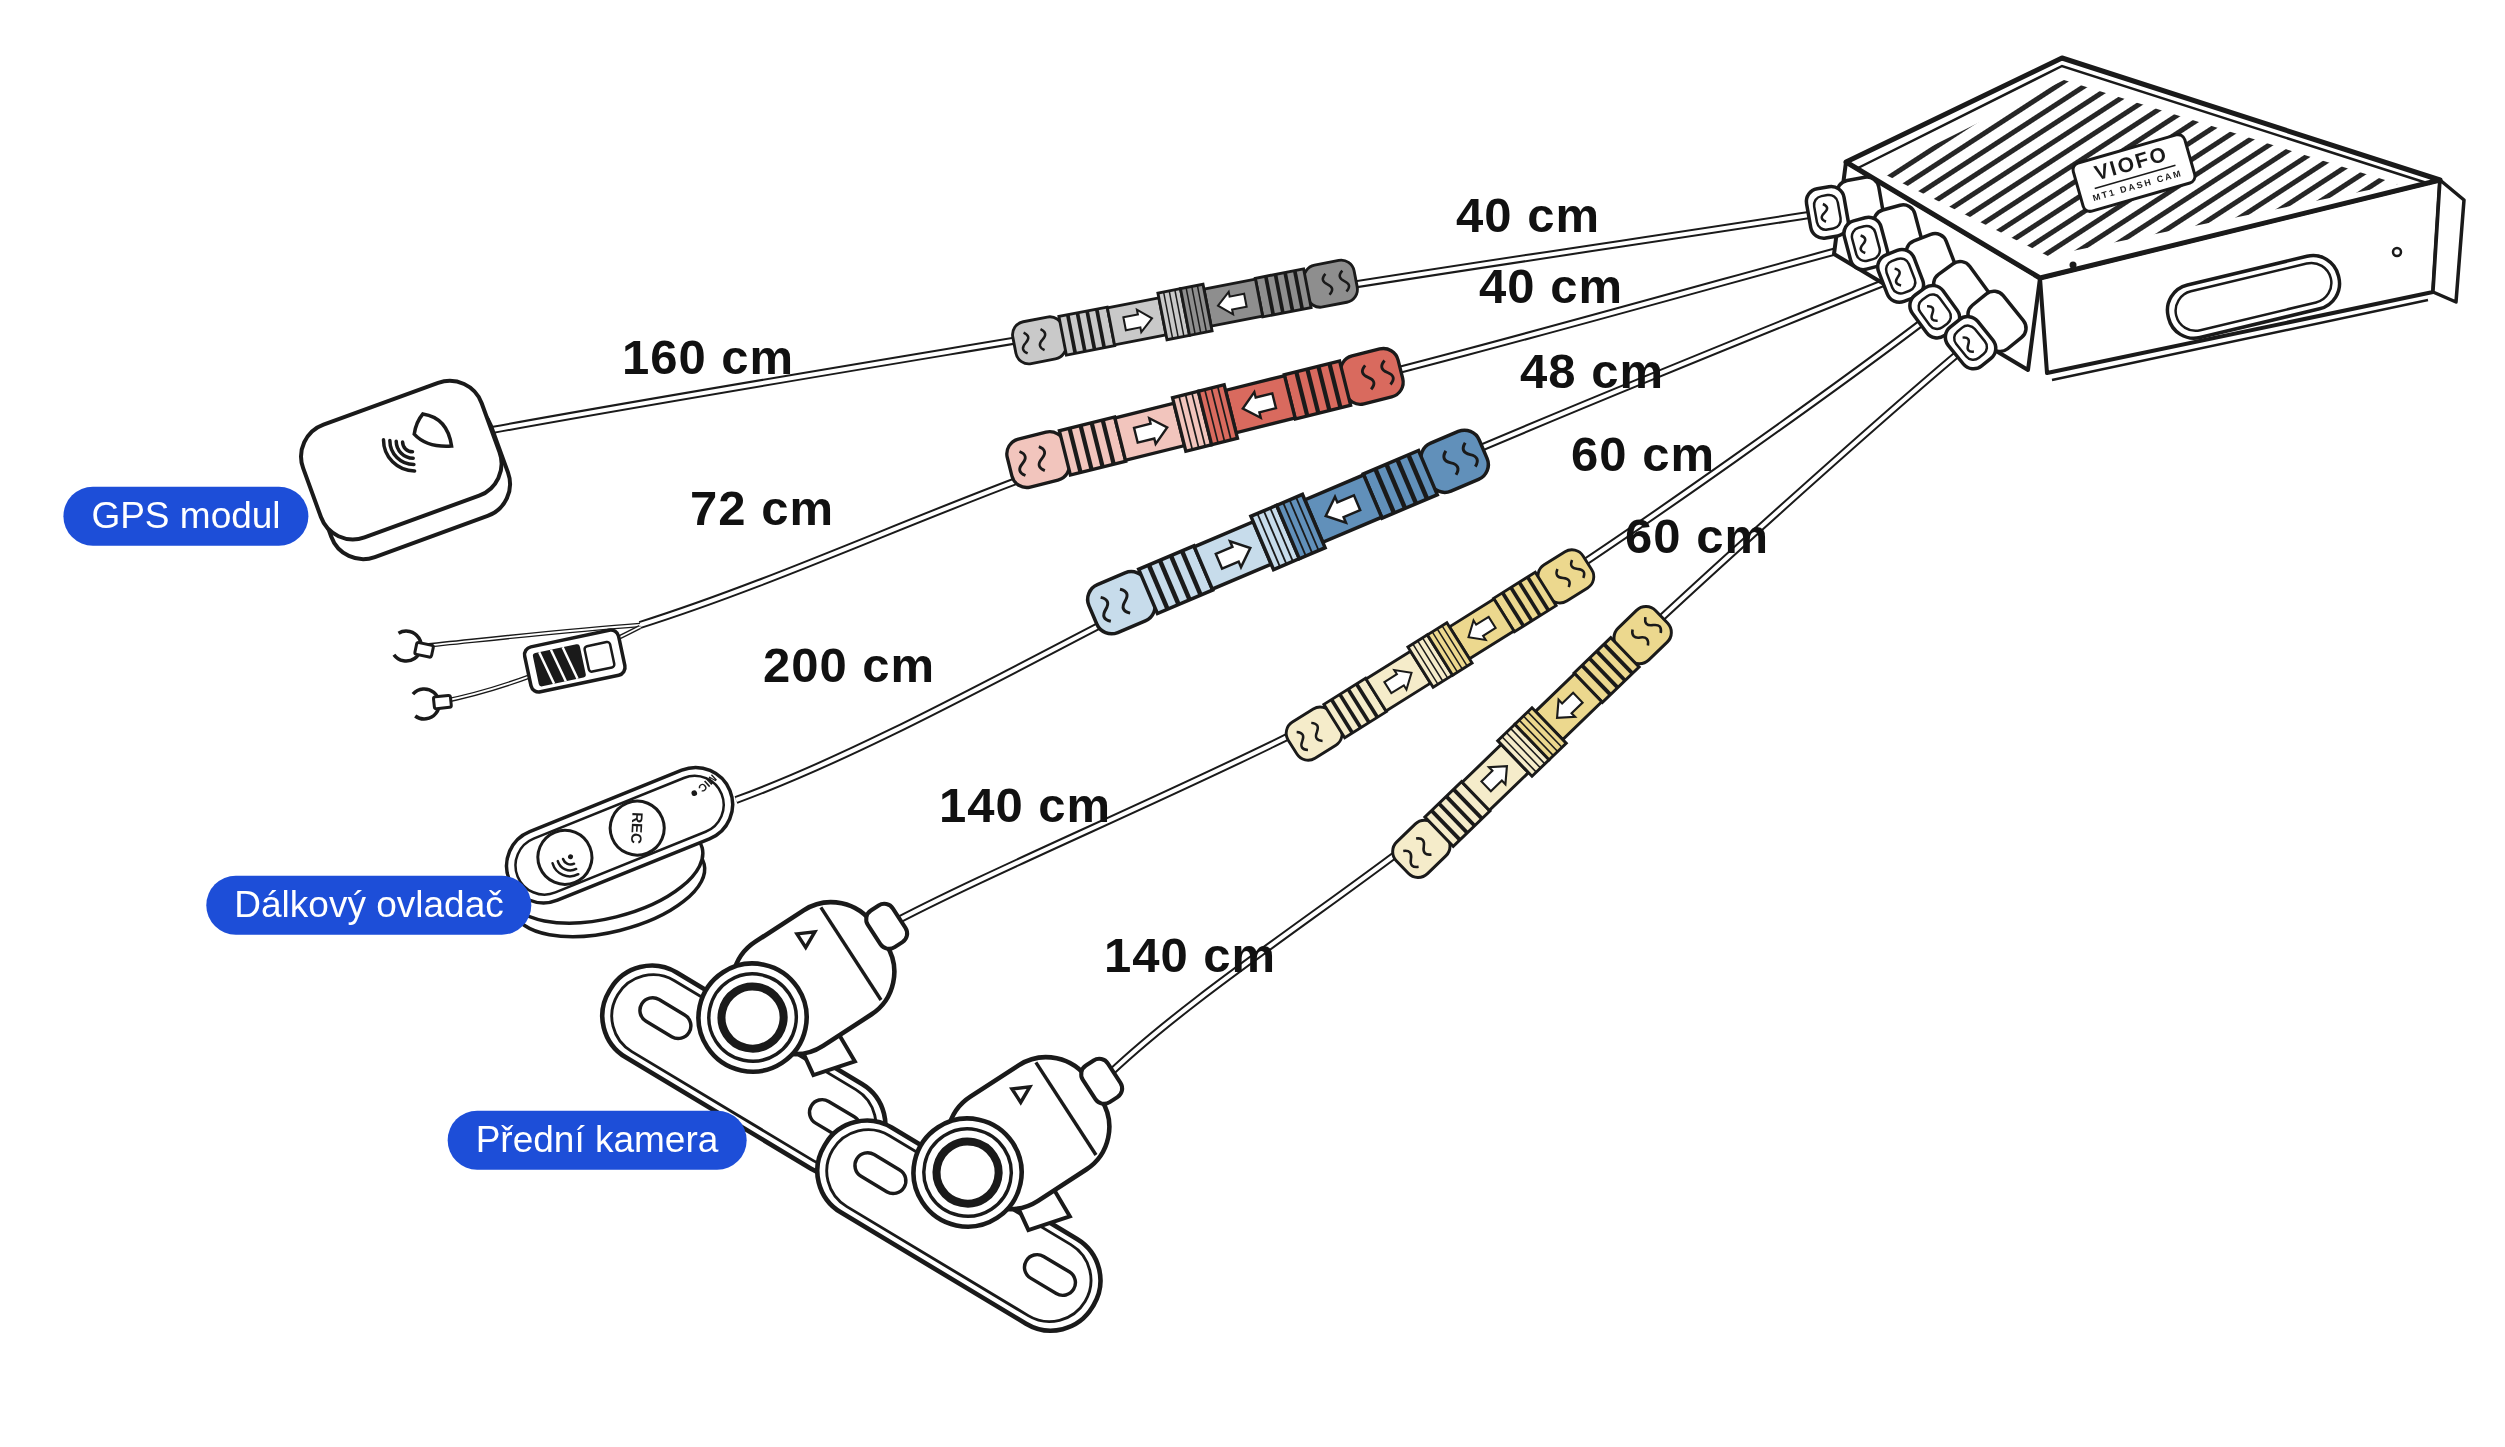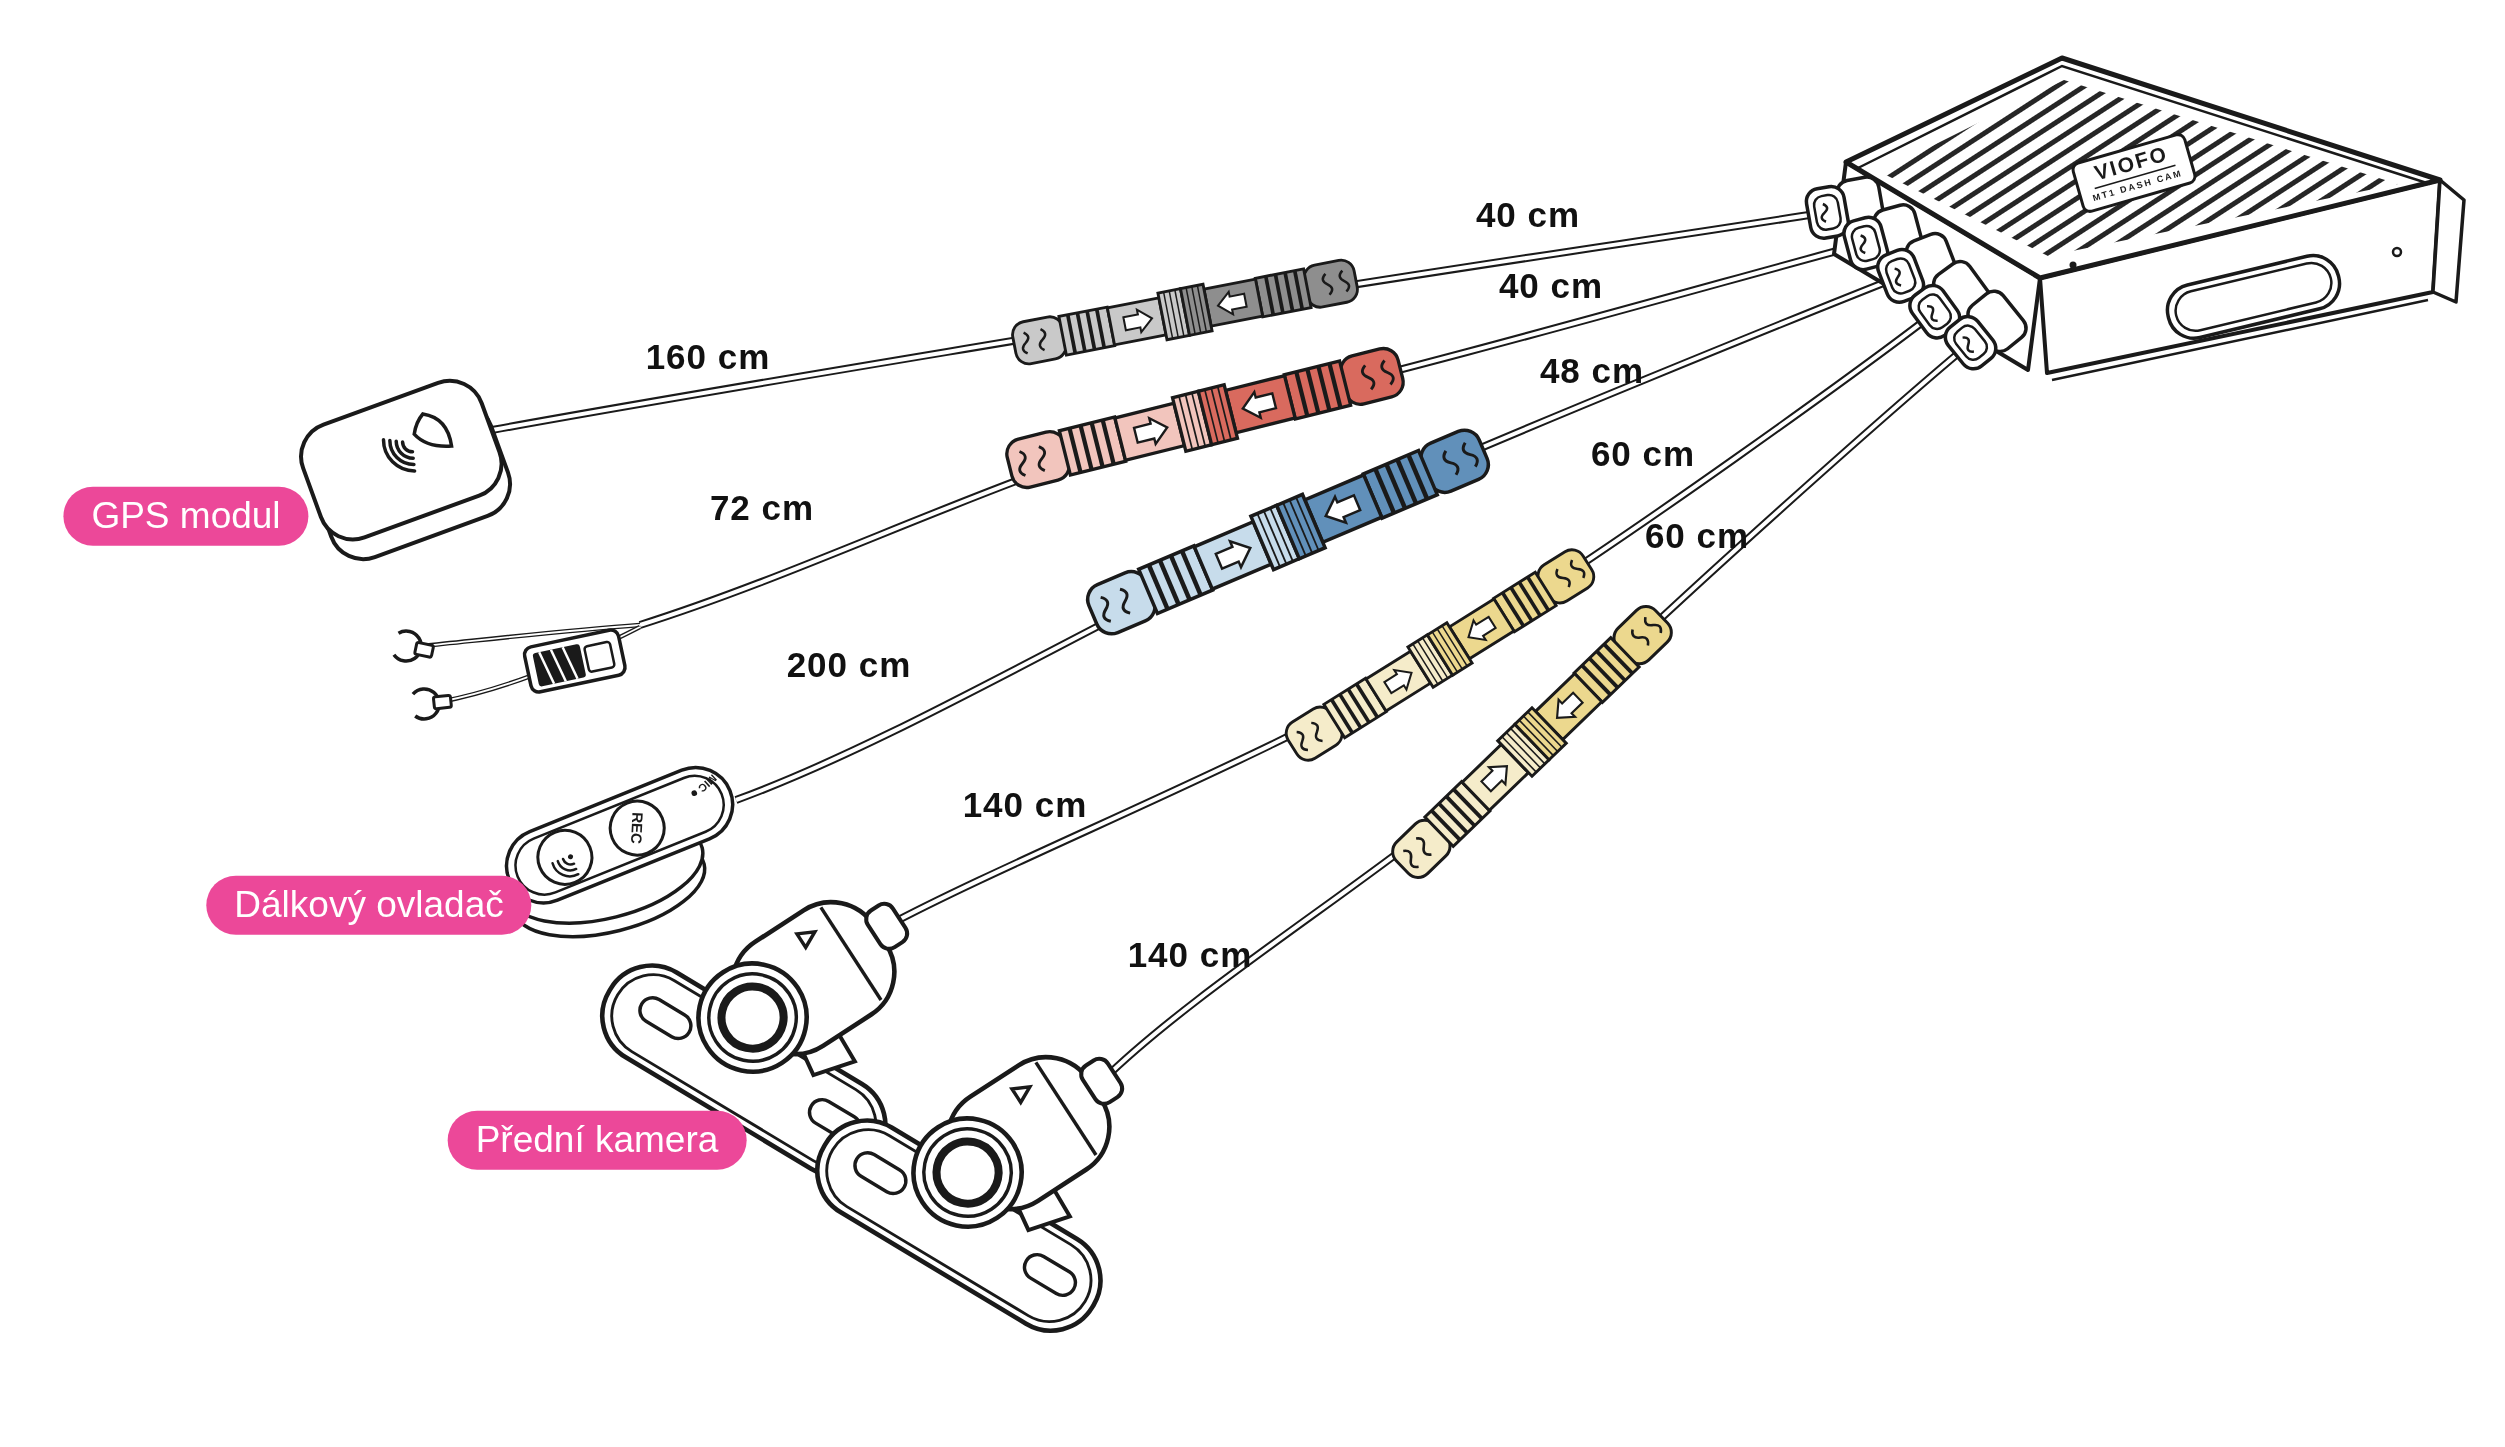"40 cm" .len { font-size: 35px -> 49px }
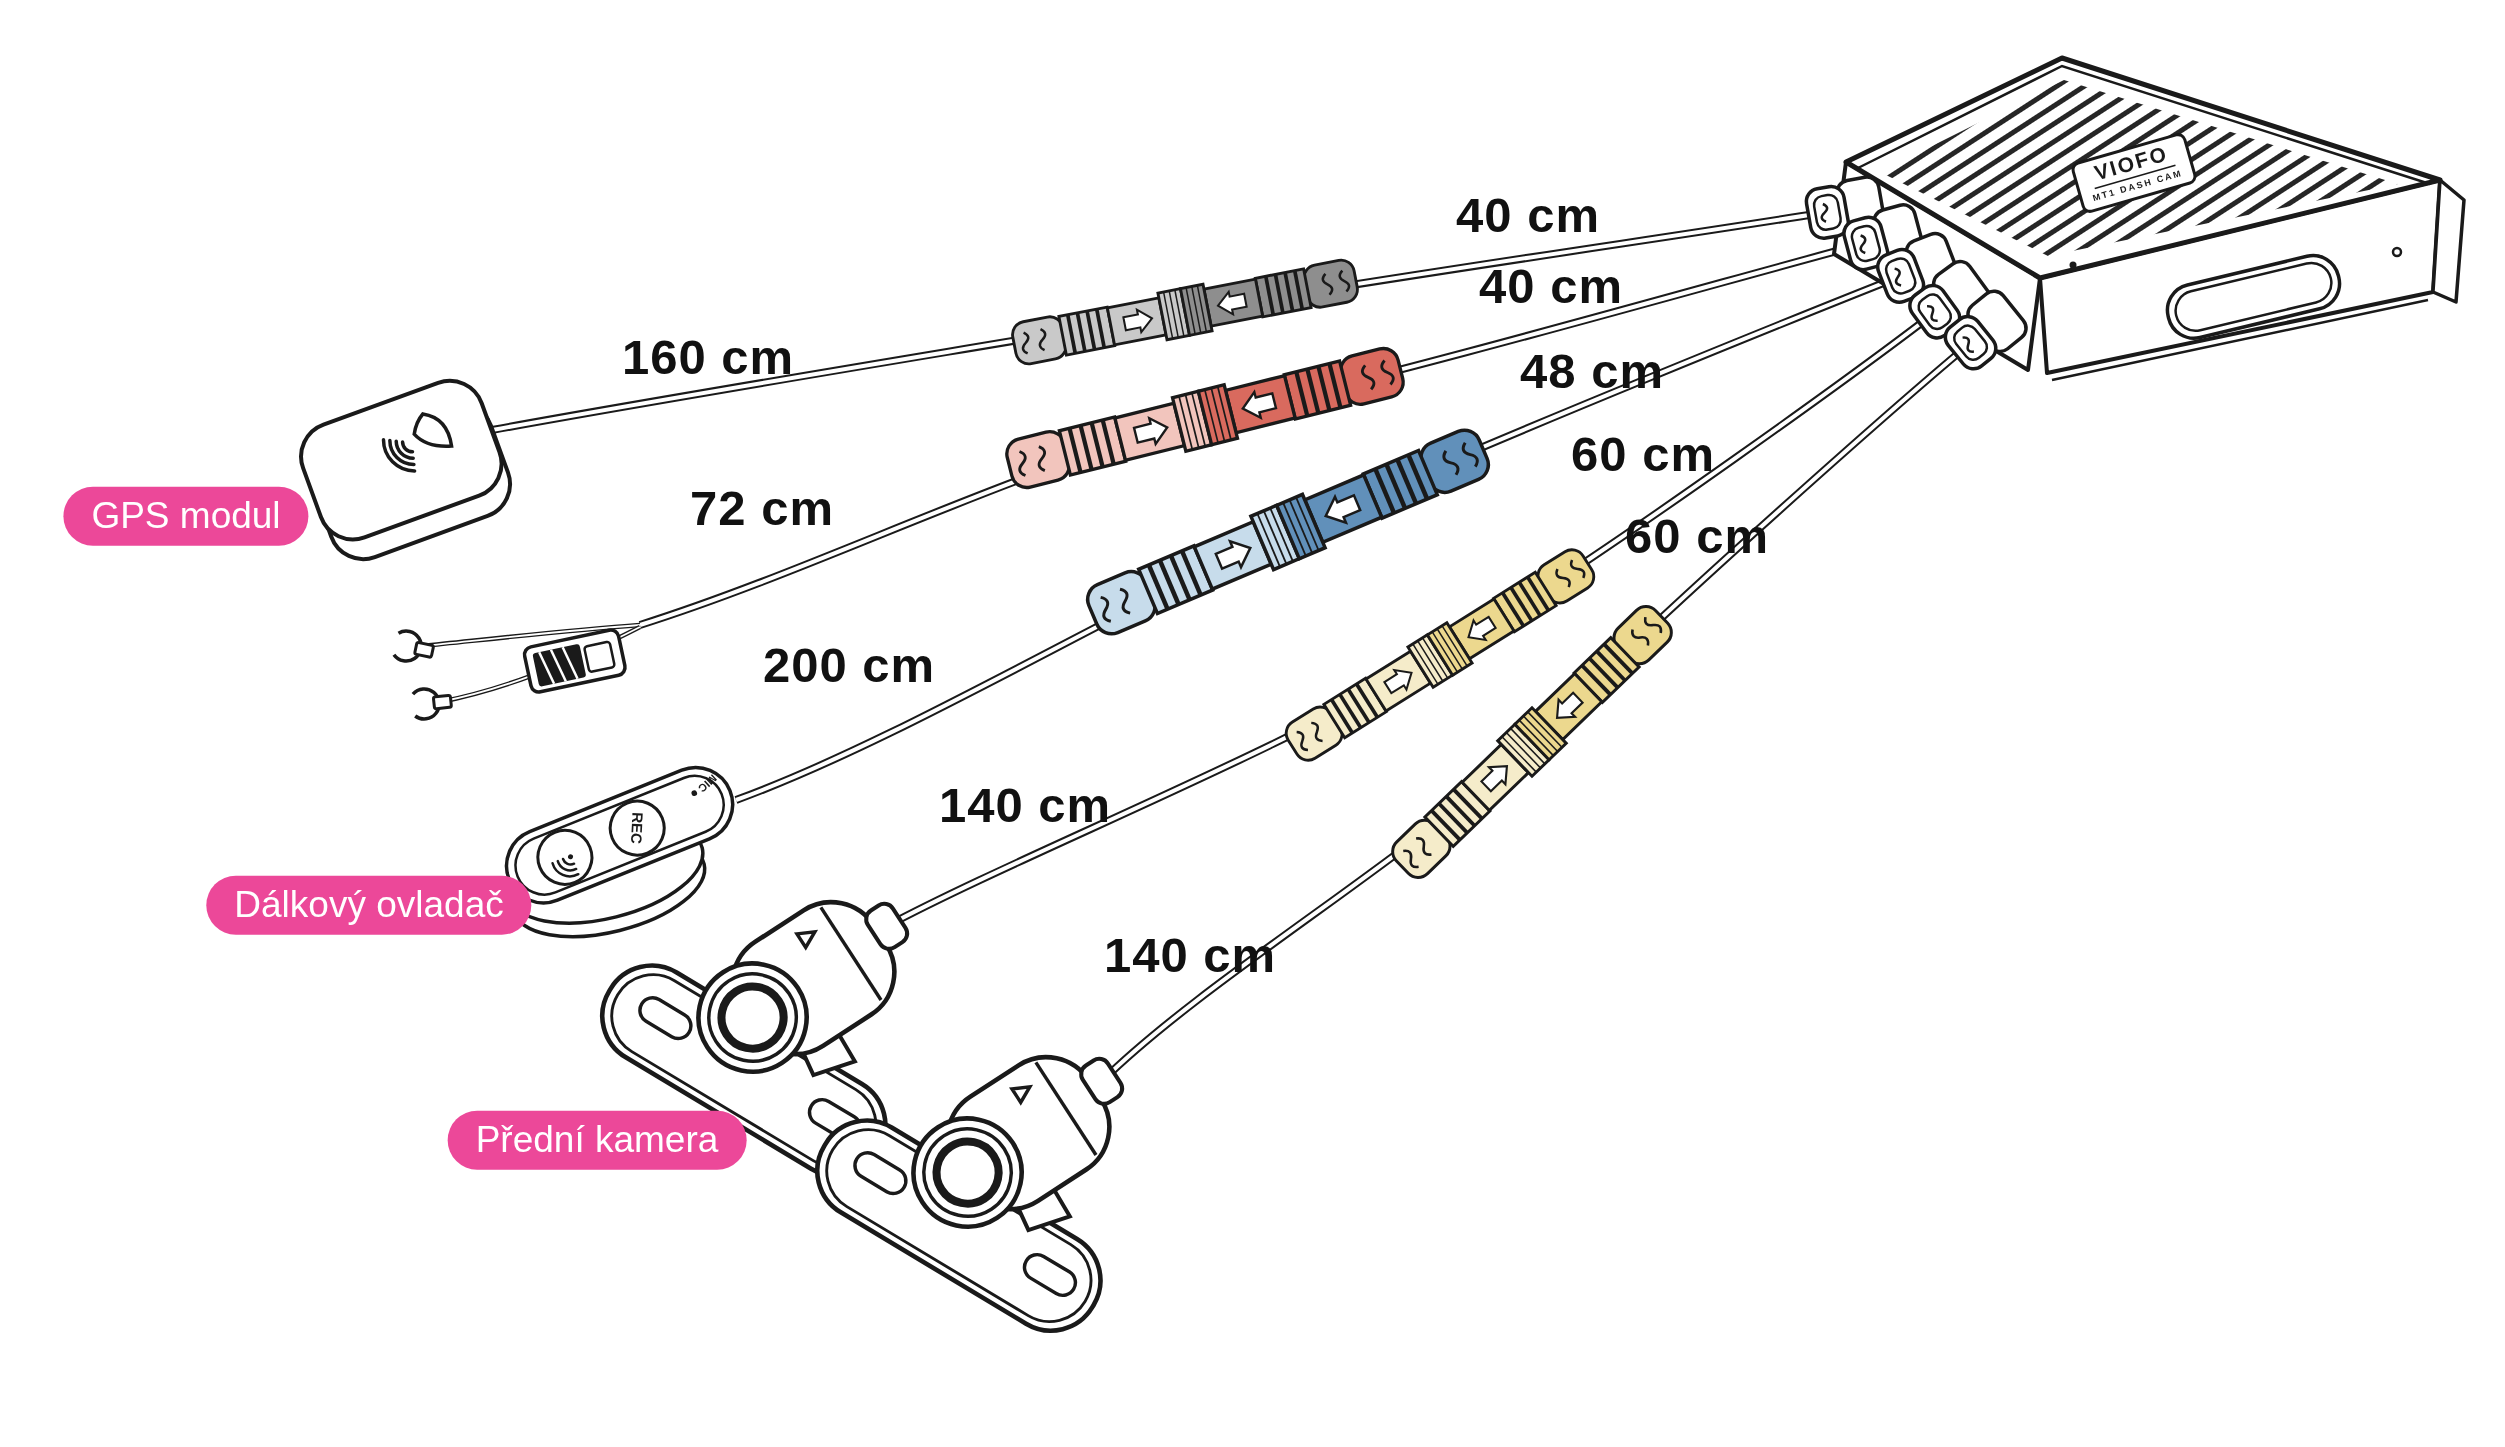"GPS modul" .pill { background: #ec4899 -> #1d4ed8 }
